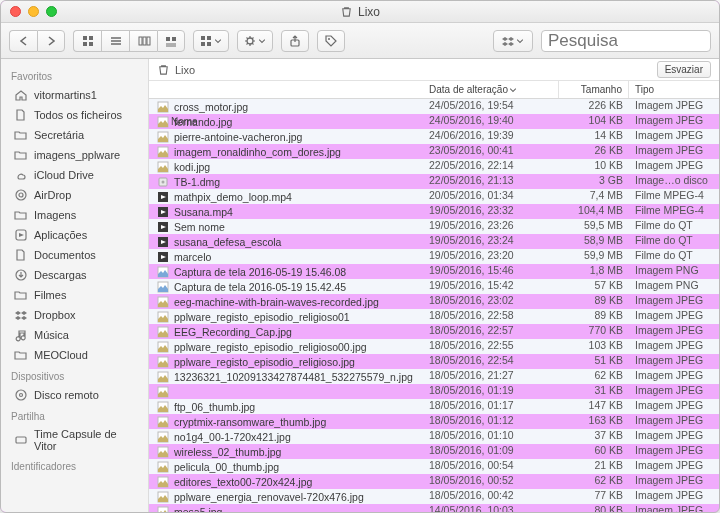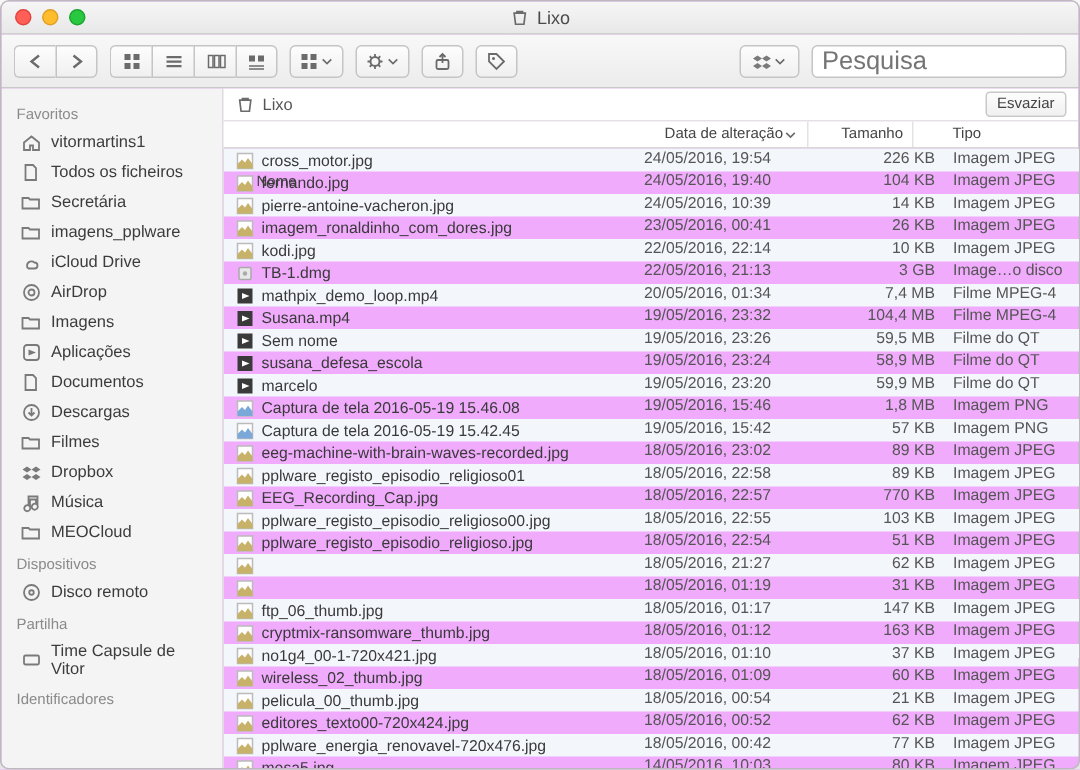"Data de alteração" .cols .cdate { justify-content: flex-end -> flex-start }
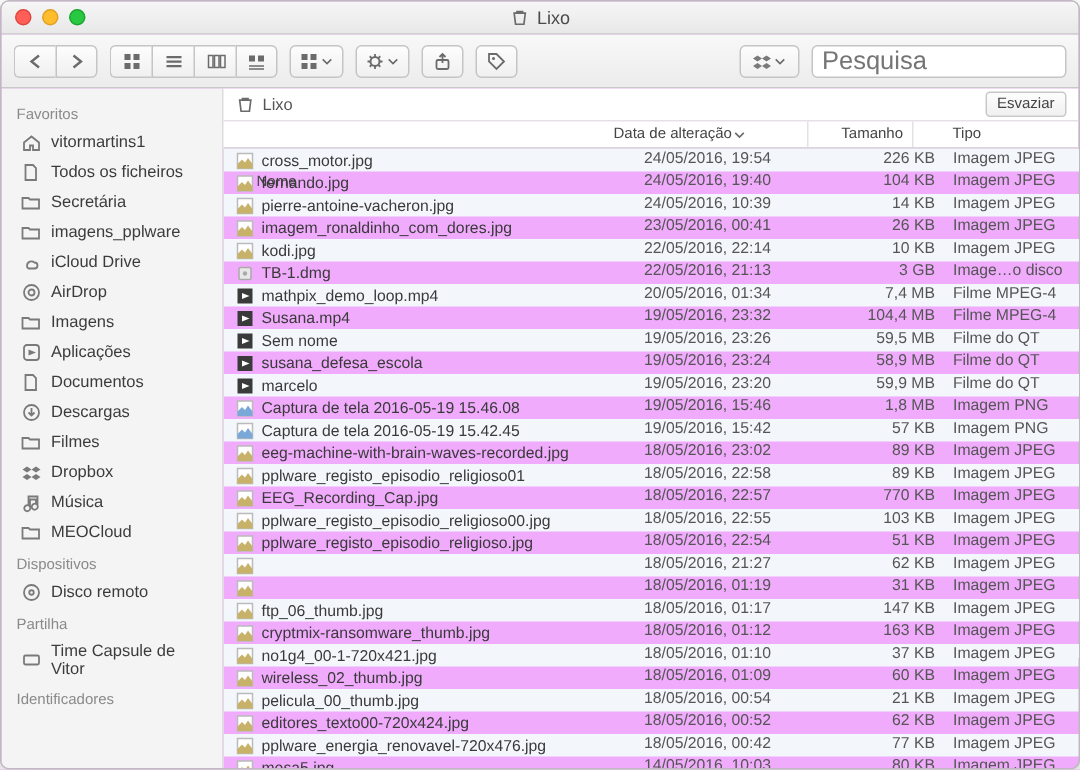"Tipo" .cols .ctype { margin-left: 20px -> none }
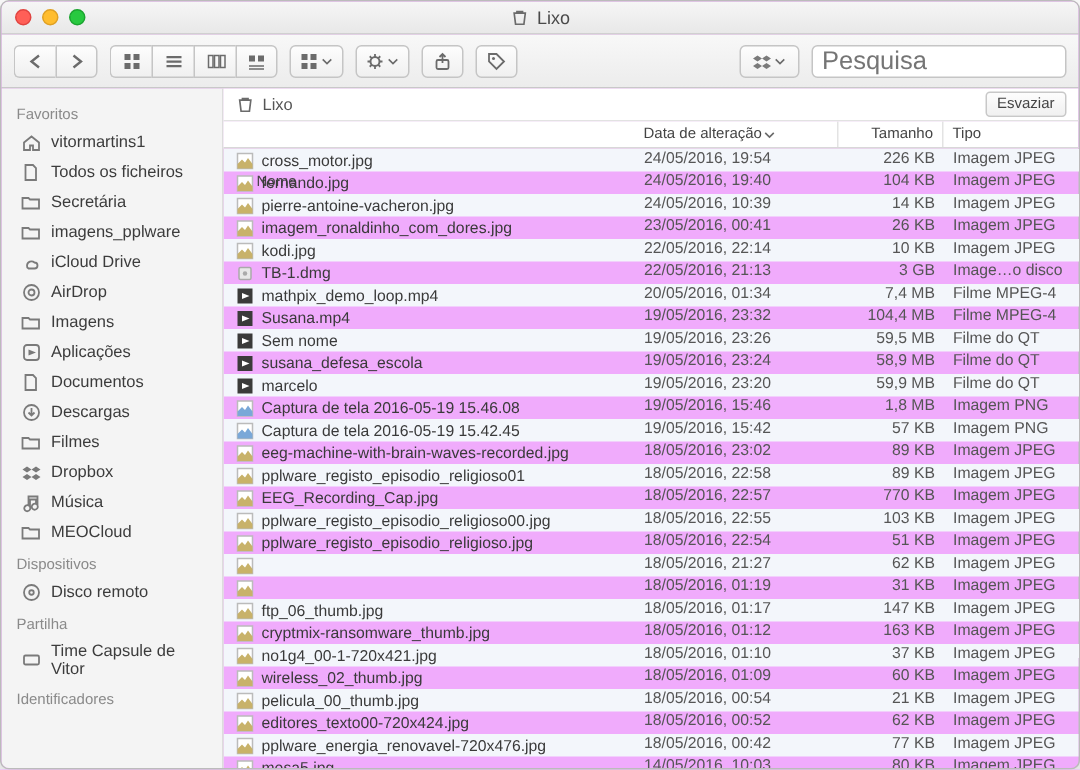"24/05/2016, 10:39" div.rdate { text: 24/05/2016, 10:39 -> 24/06/2016, 19:39 }
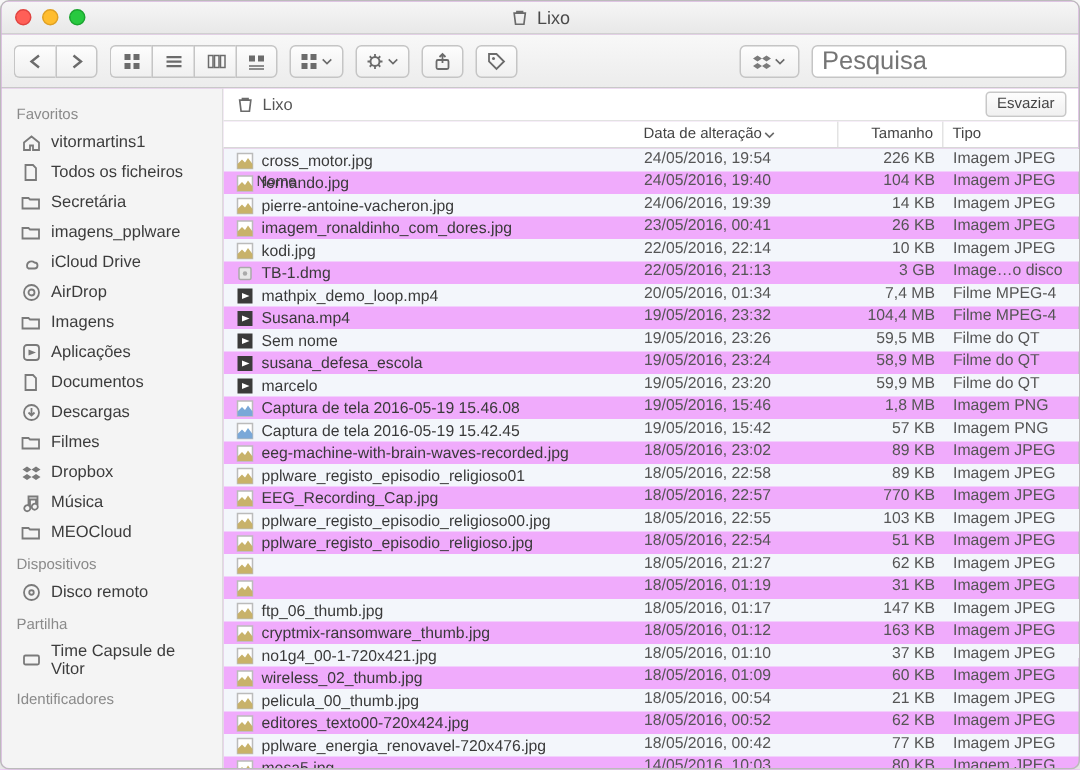"13236321_10209133427874481_532275579_n.j" span { html: none -> <span>13236321_10209133427874481_532275579_n.jpg</span> }
